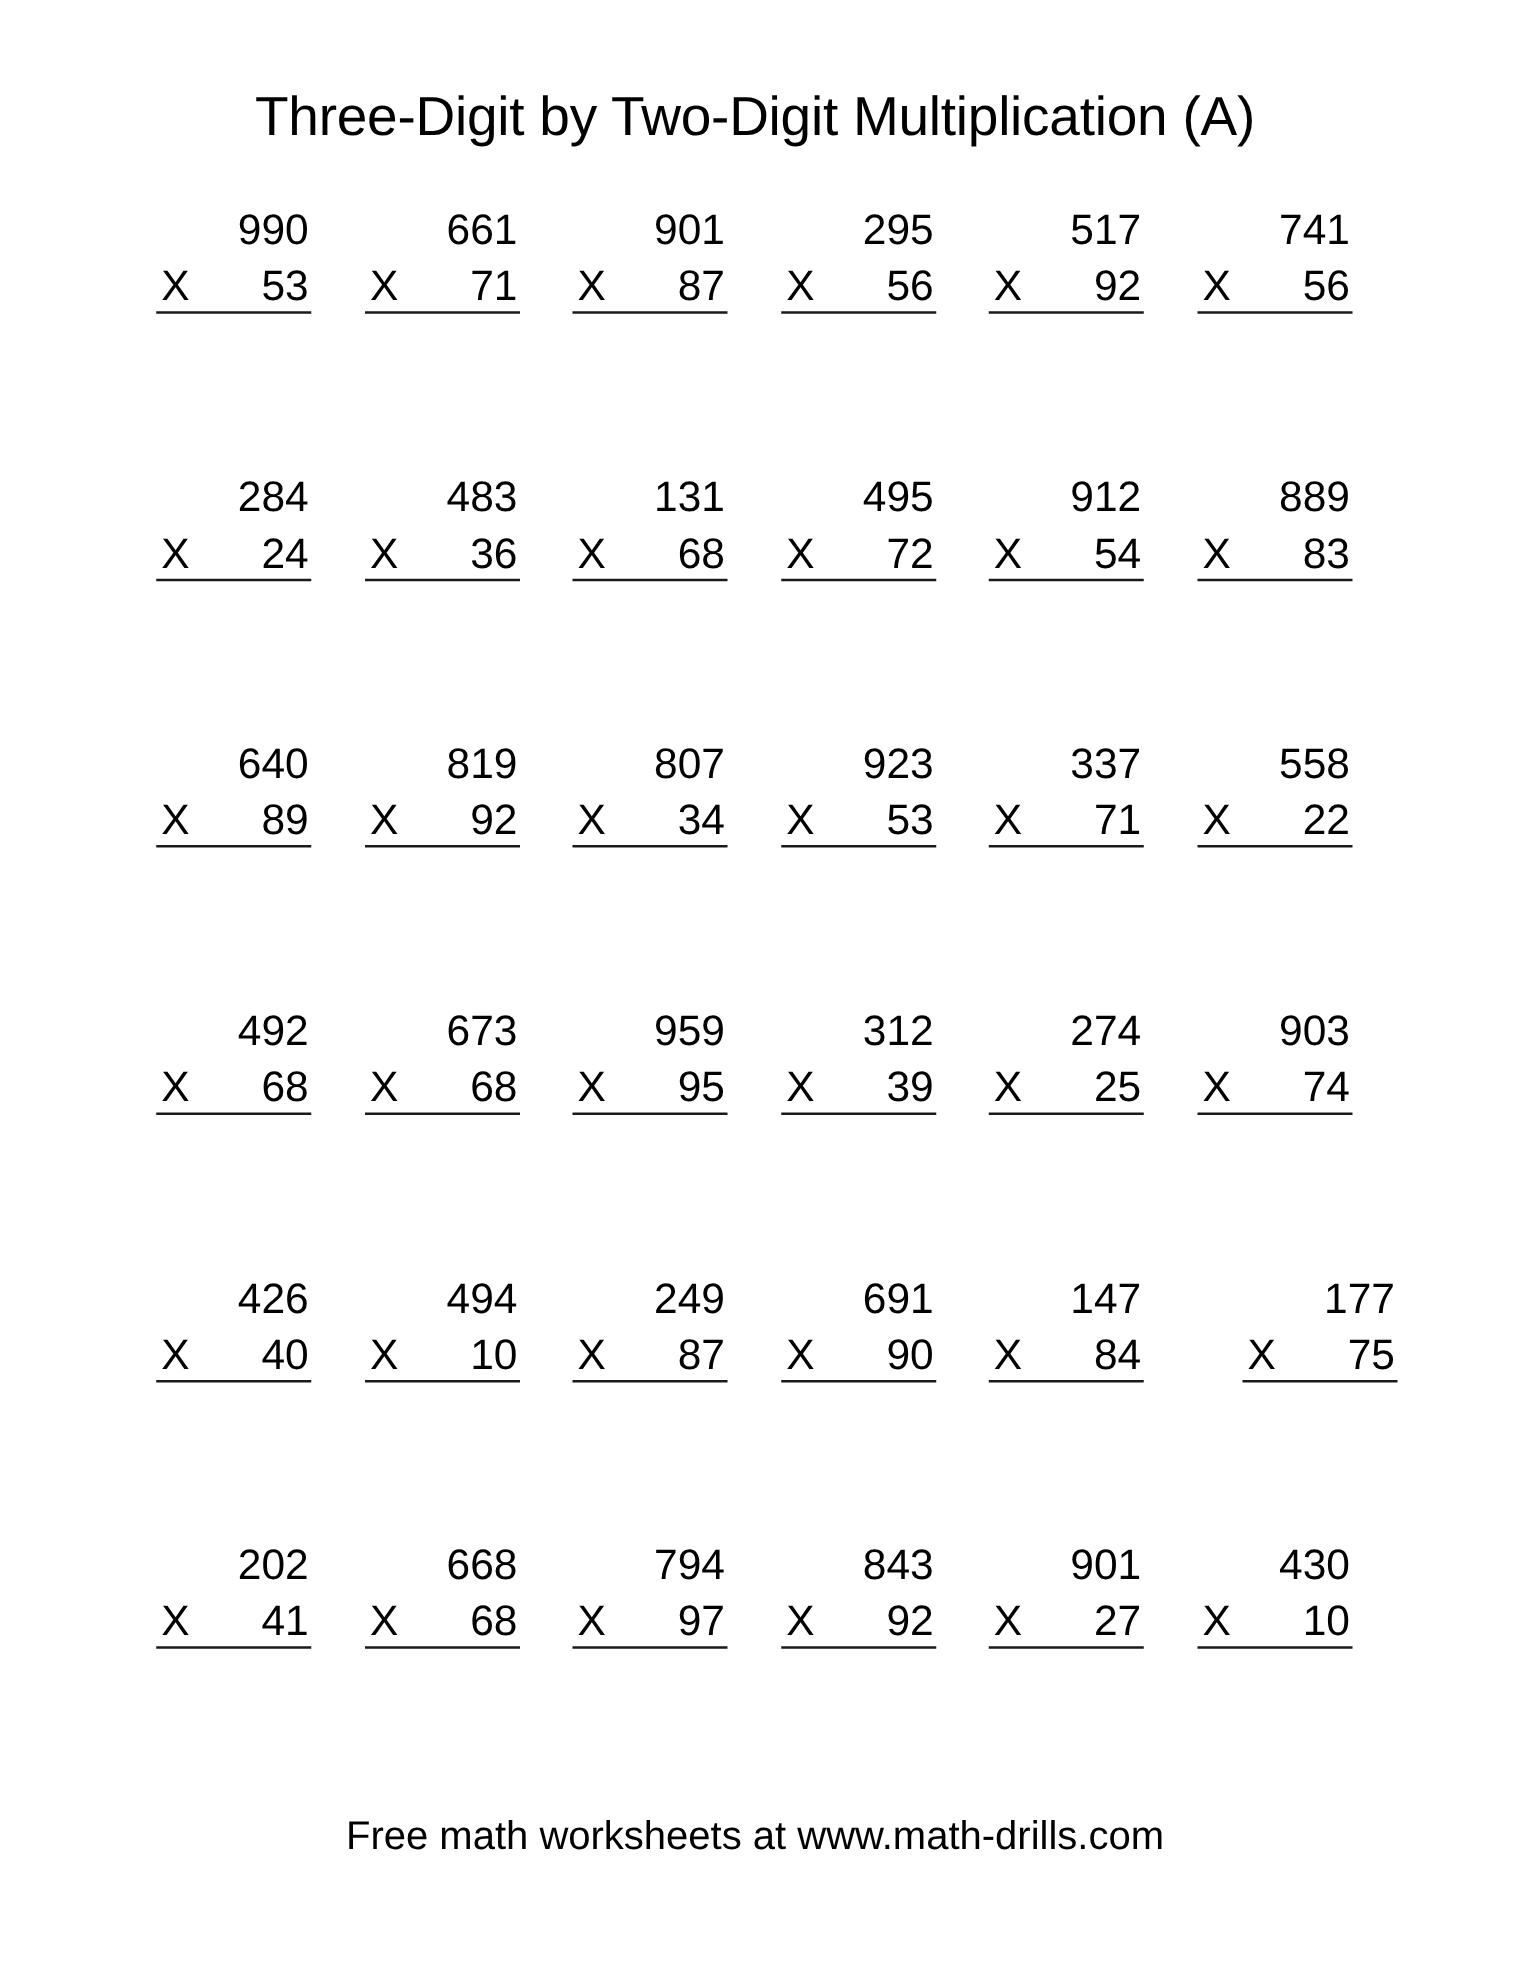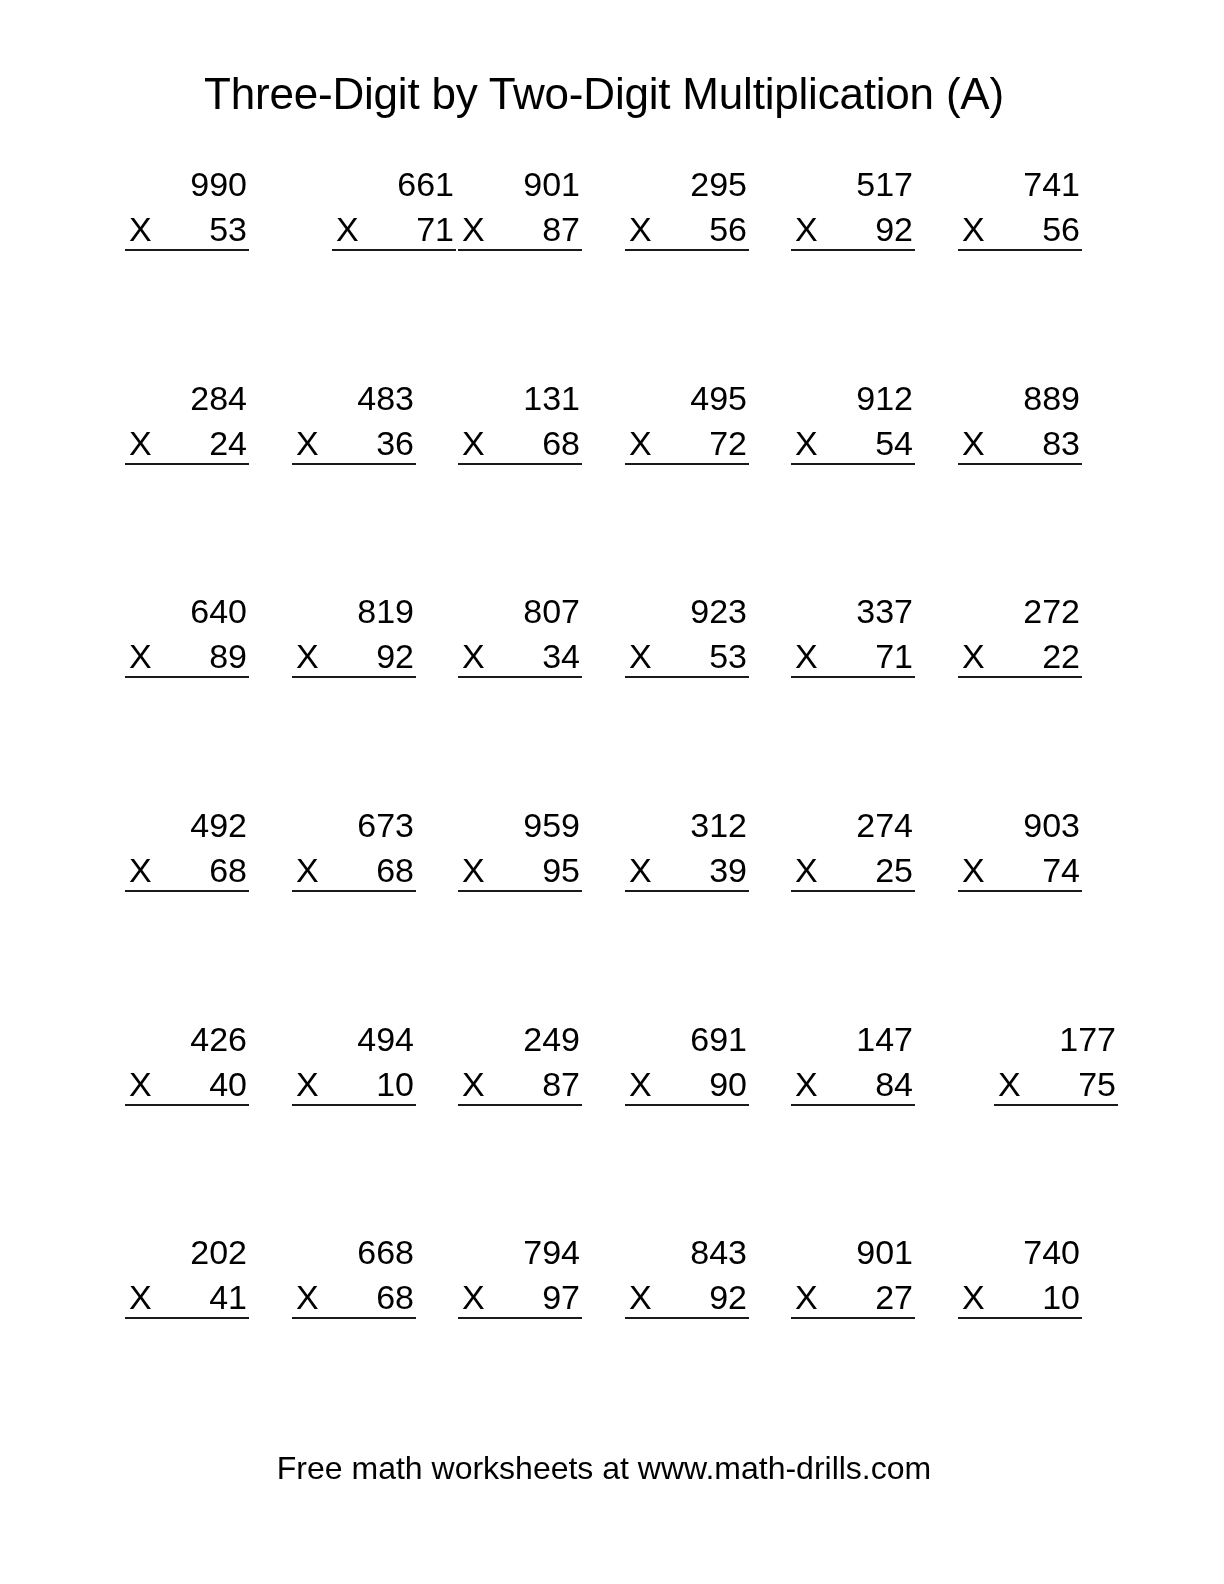"661" div.problem { margin-left: 40px -> none }
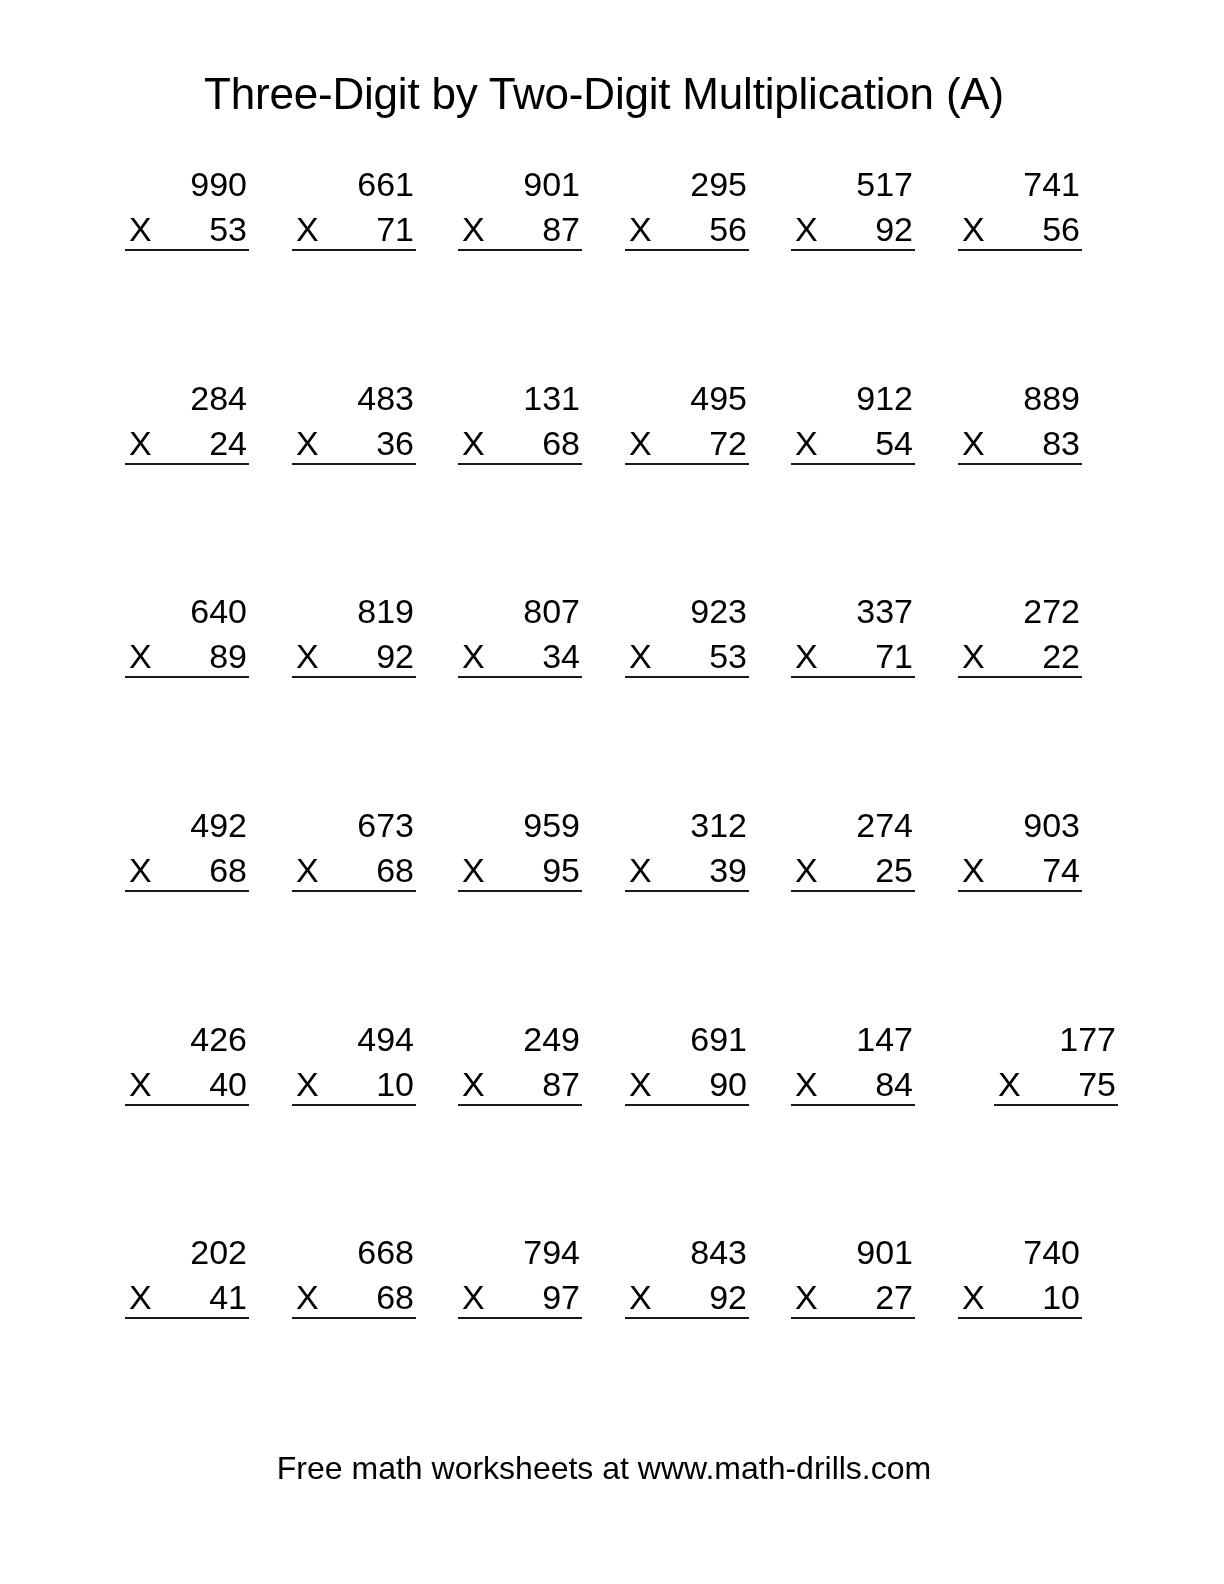"272" span.top-num { text: 272 -> 558 }
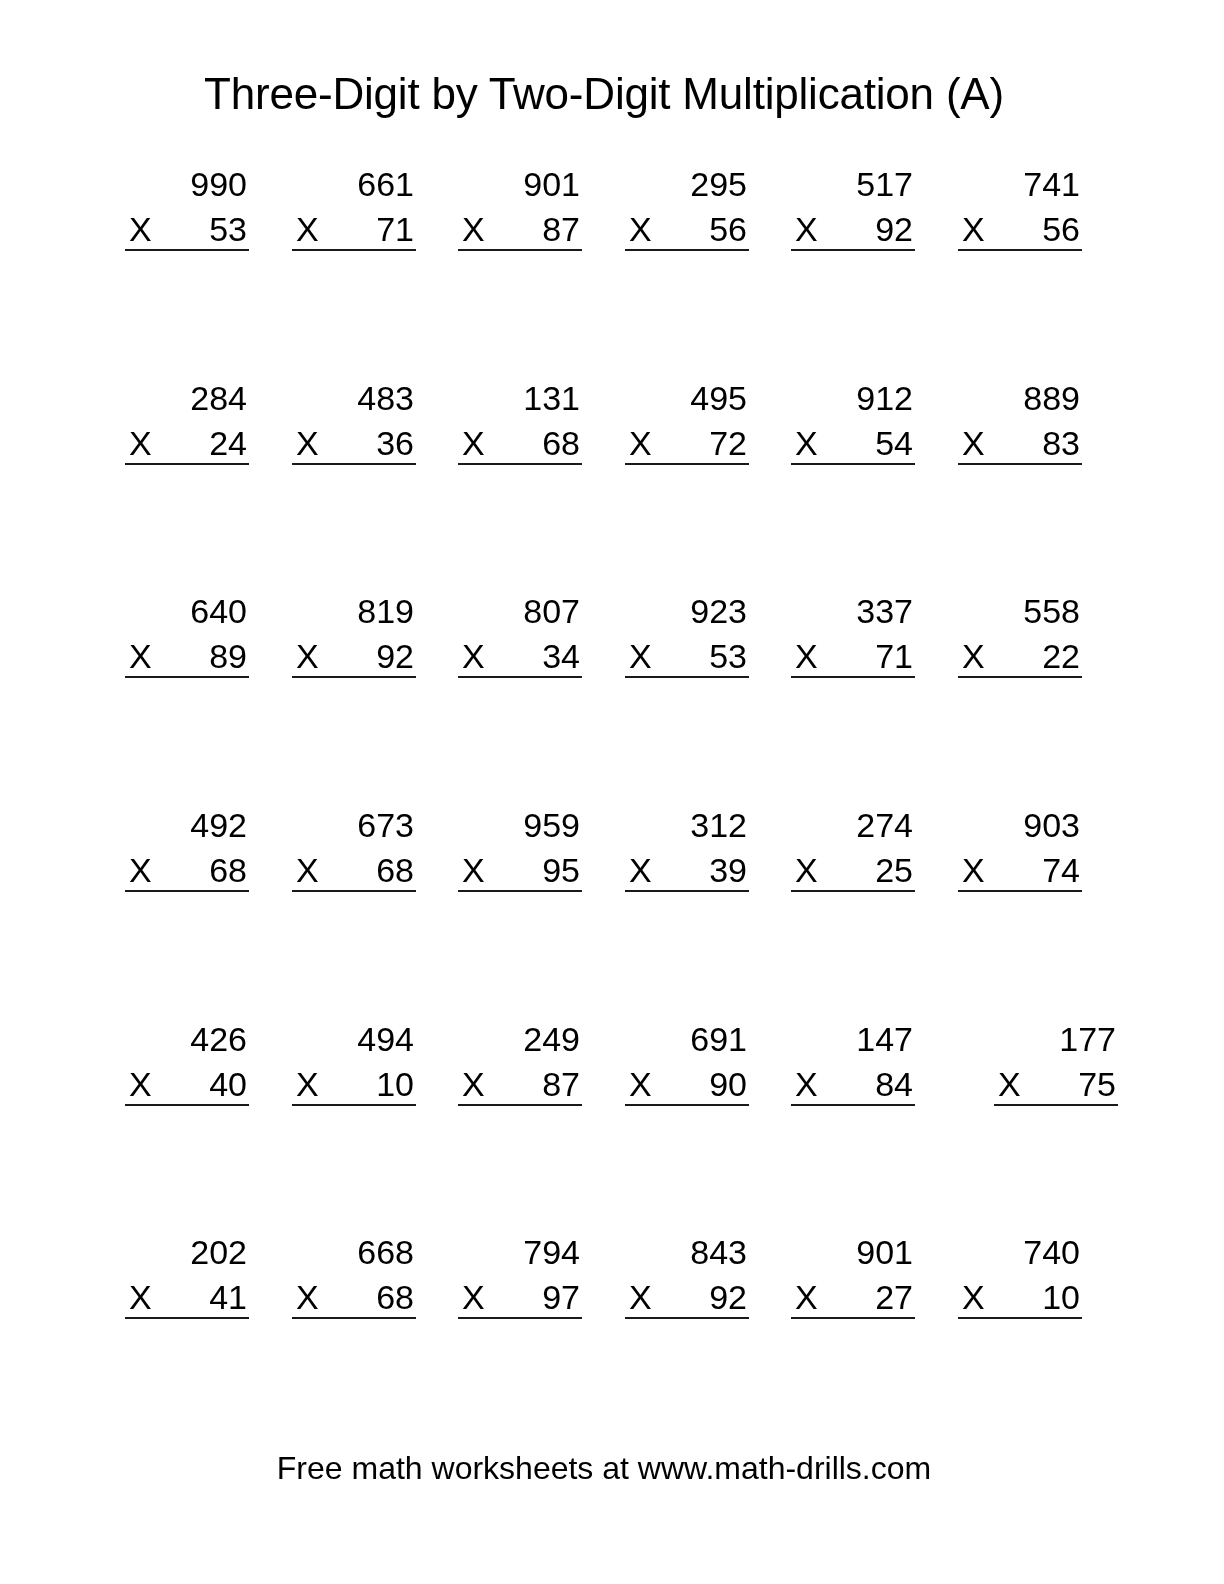"740" span.top-num { text: 740 -> 430 }
